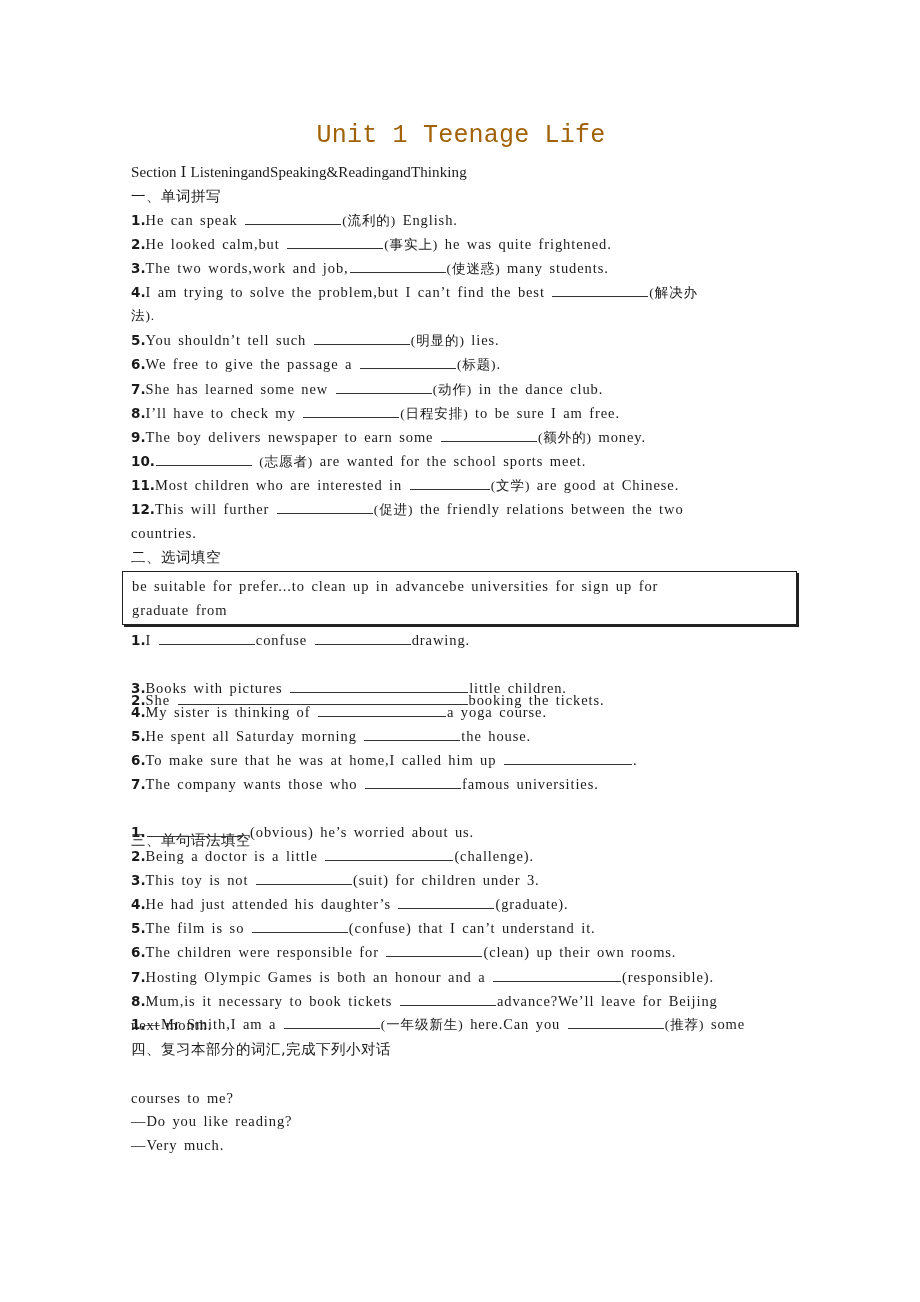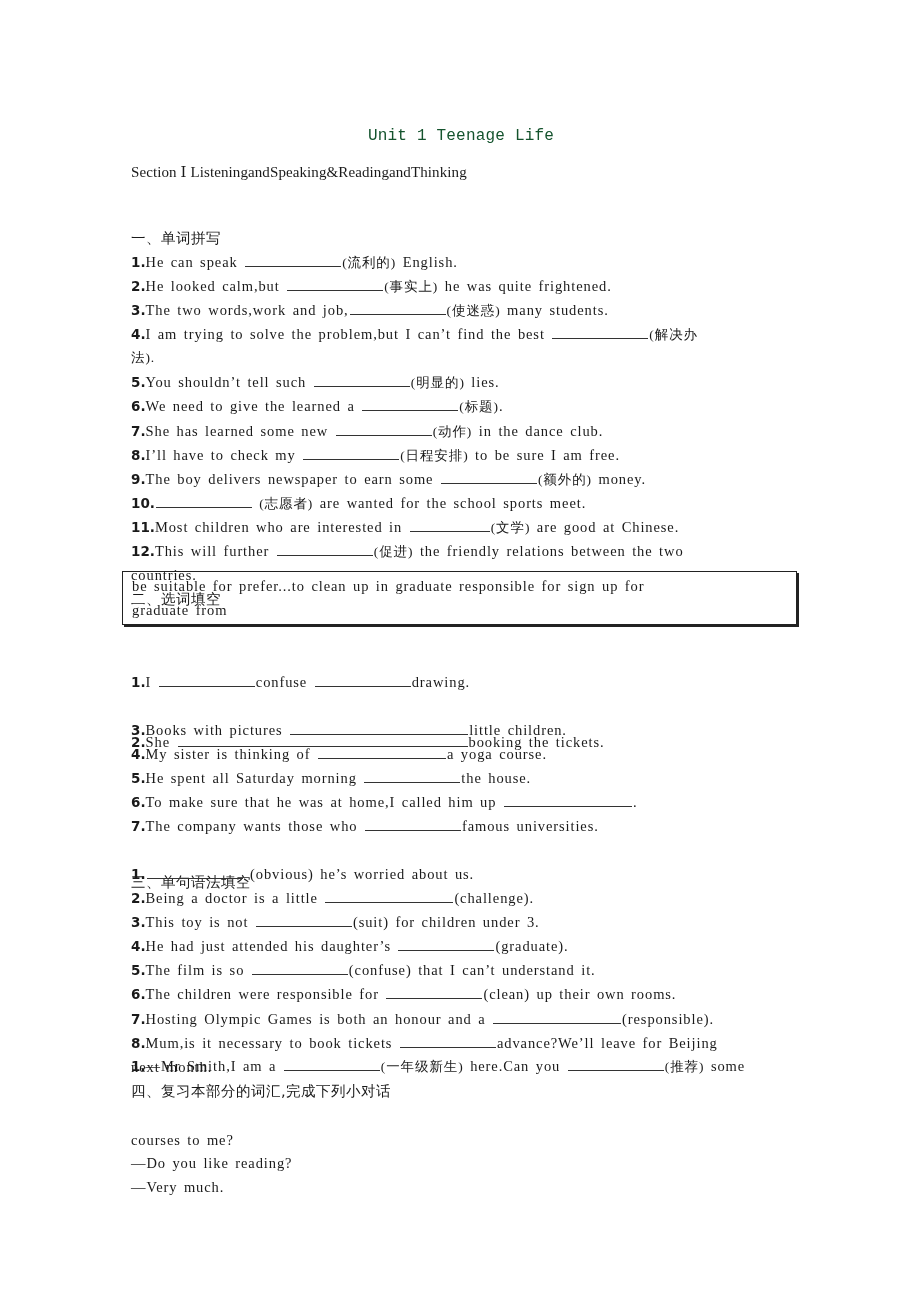"Unit 1 Teenage Life" .title { color: #14532d -> #a16207; font-size: 16px -> 25px }
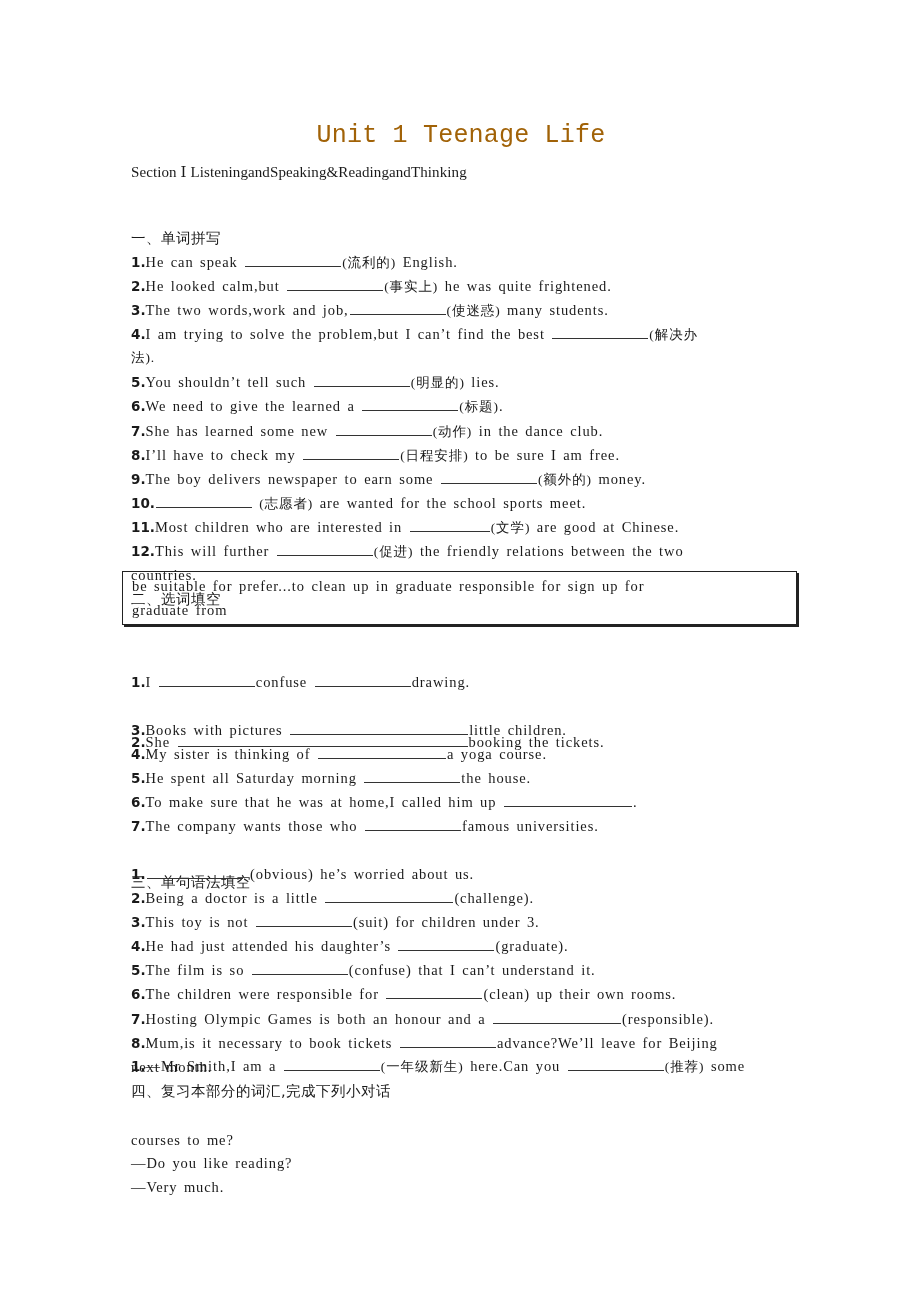"一、单词拼写" .line { margin-top: 42px -> none }
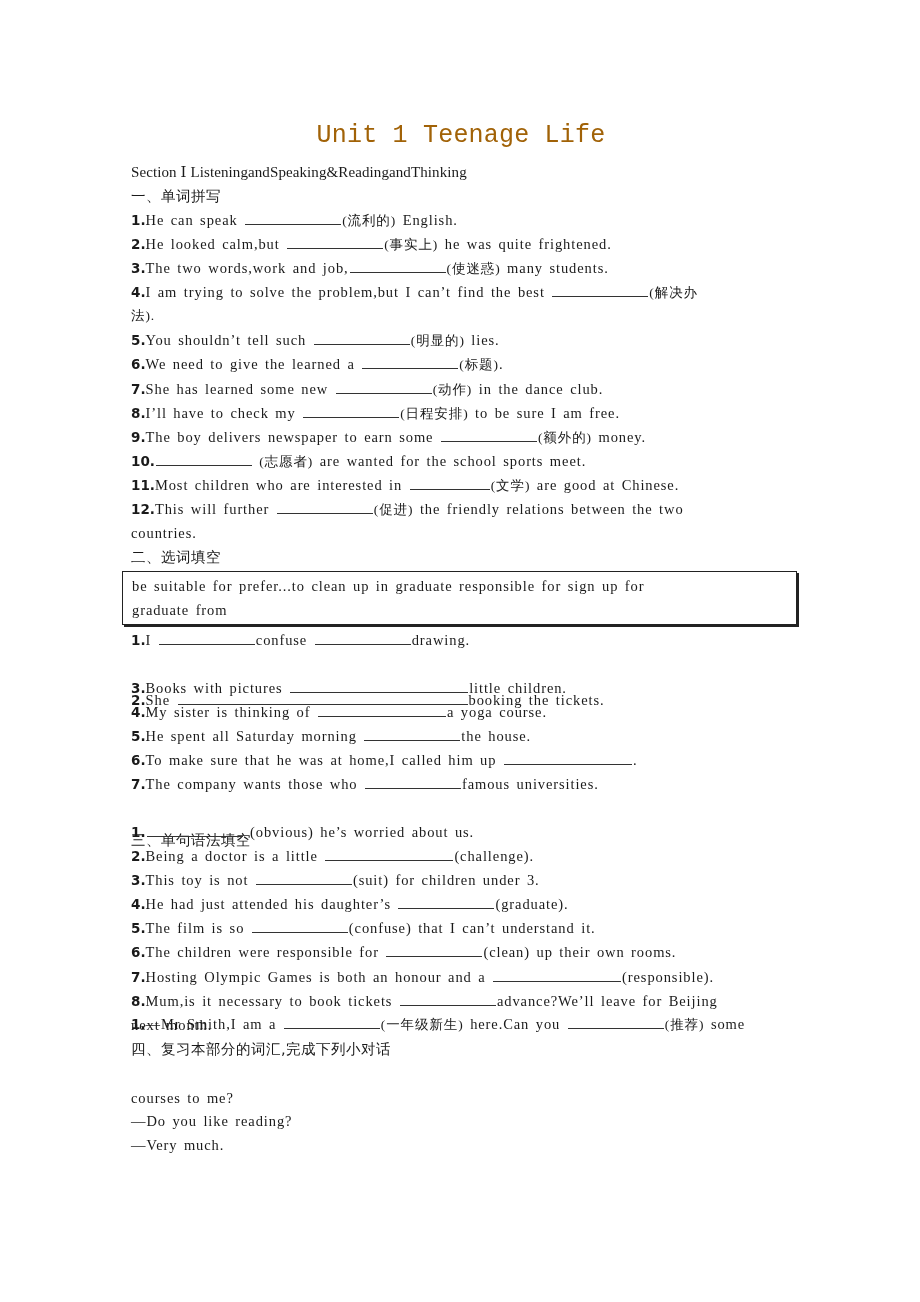"We need to give the" span { text: need to give the learned -> free to give the passage }
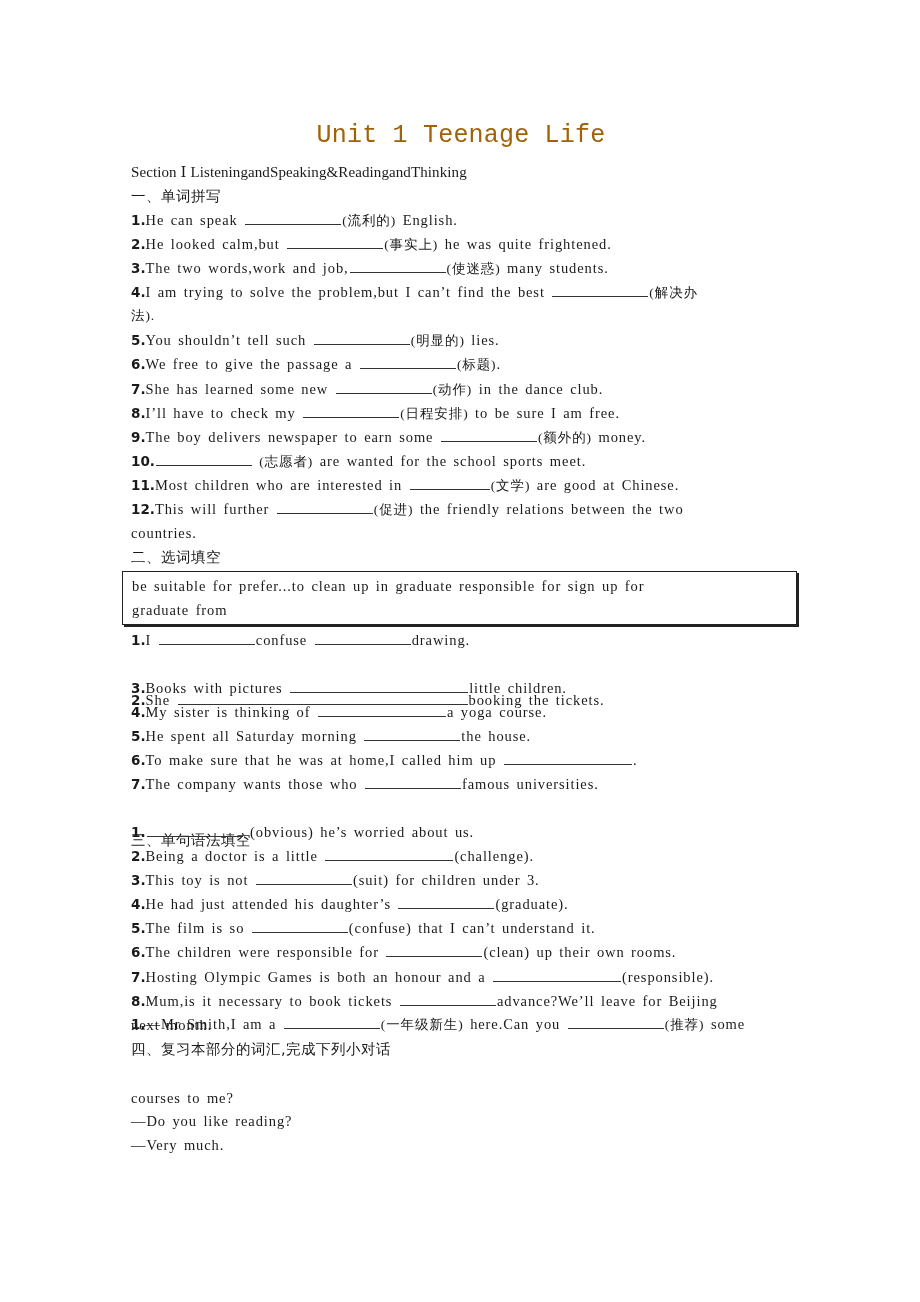"in graduate responsible for" span.w { text: graduate responsible -> advancebe universities }
